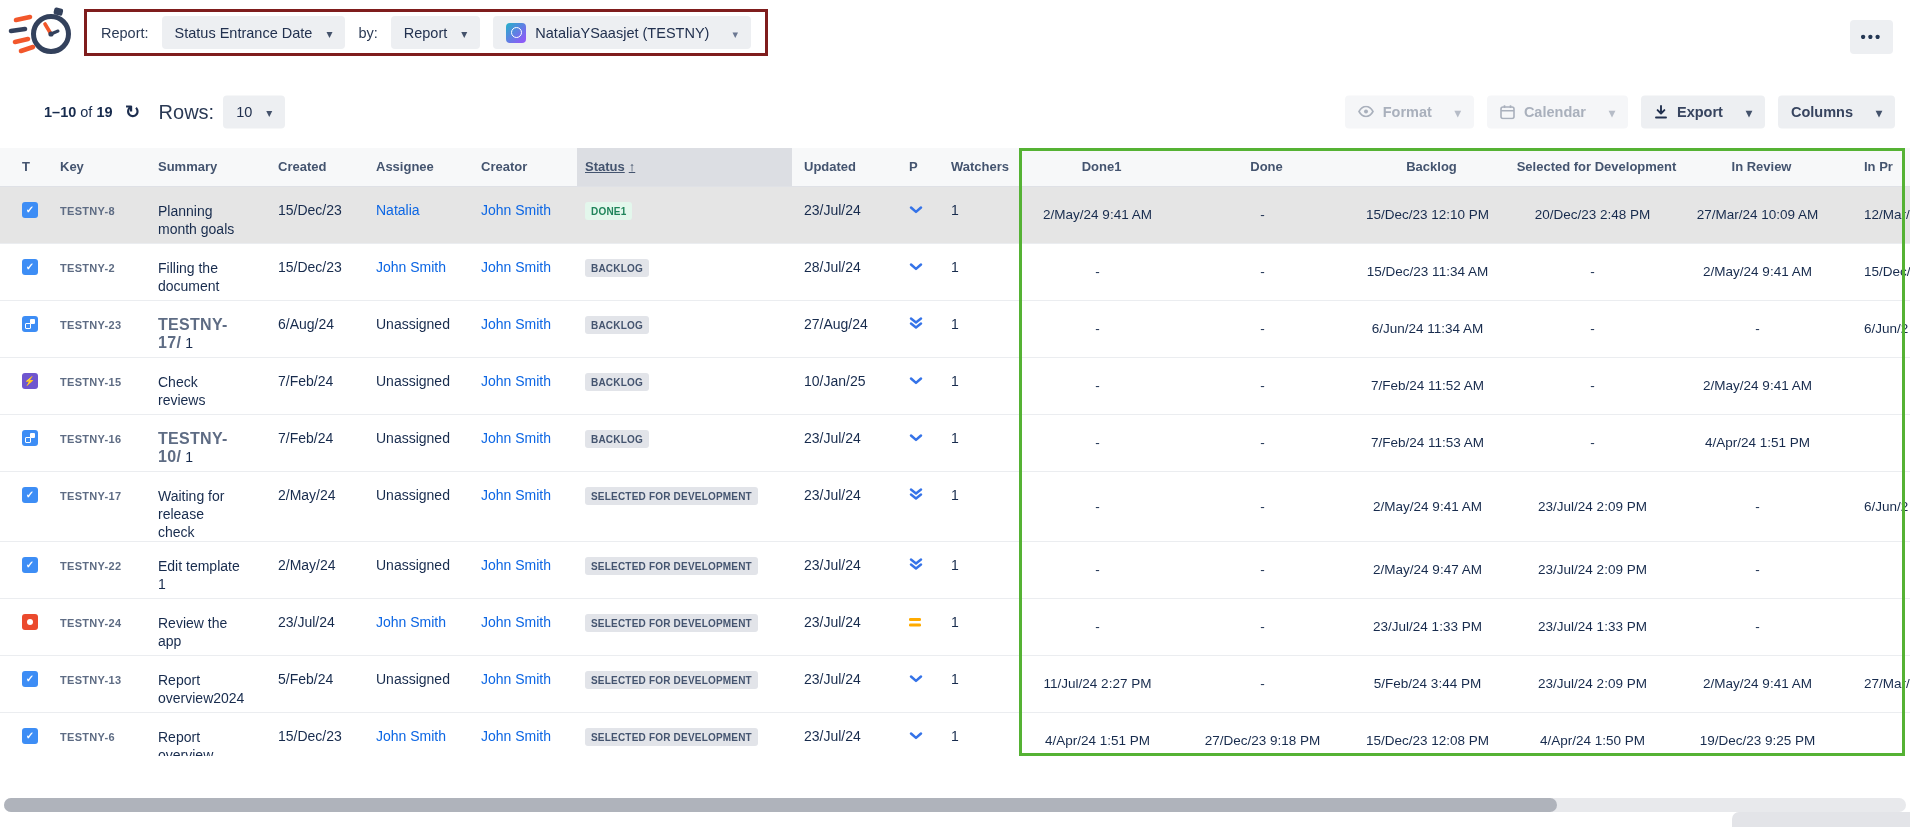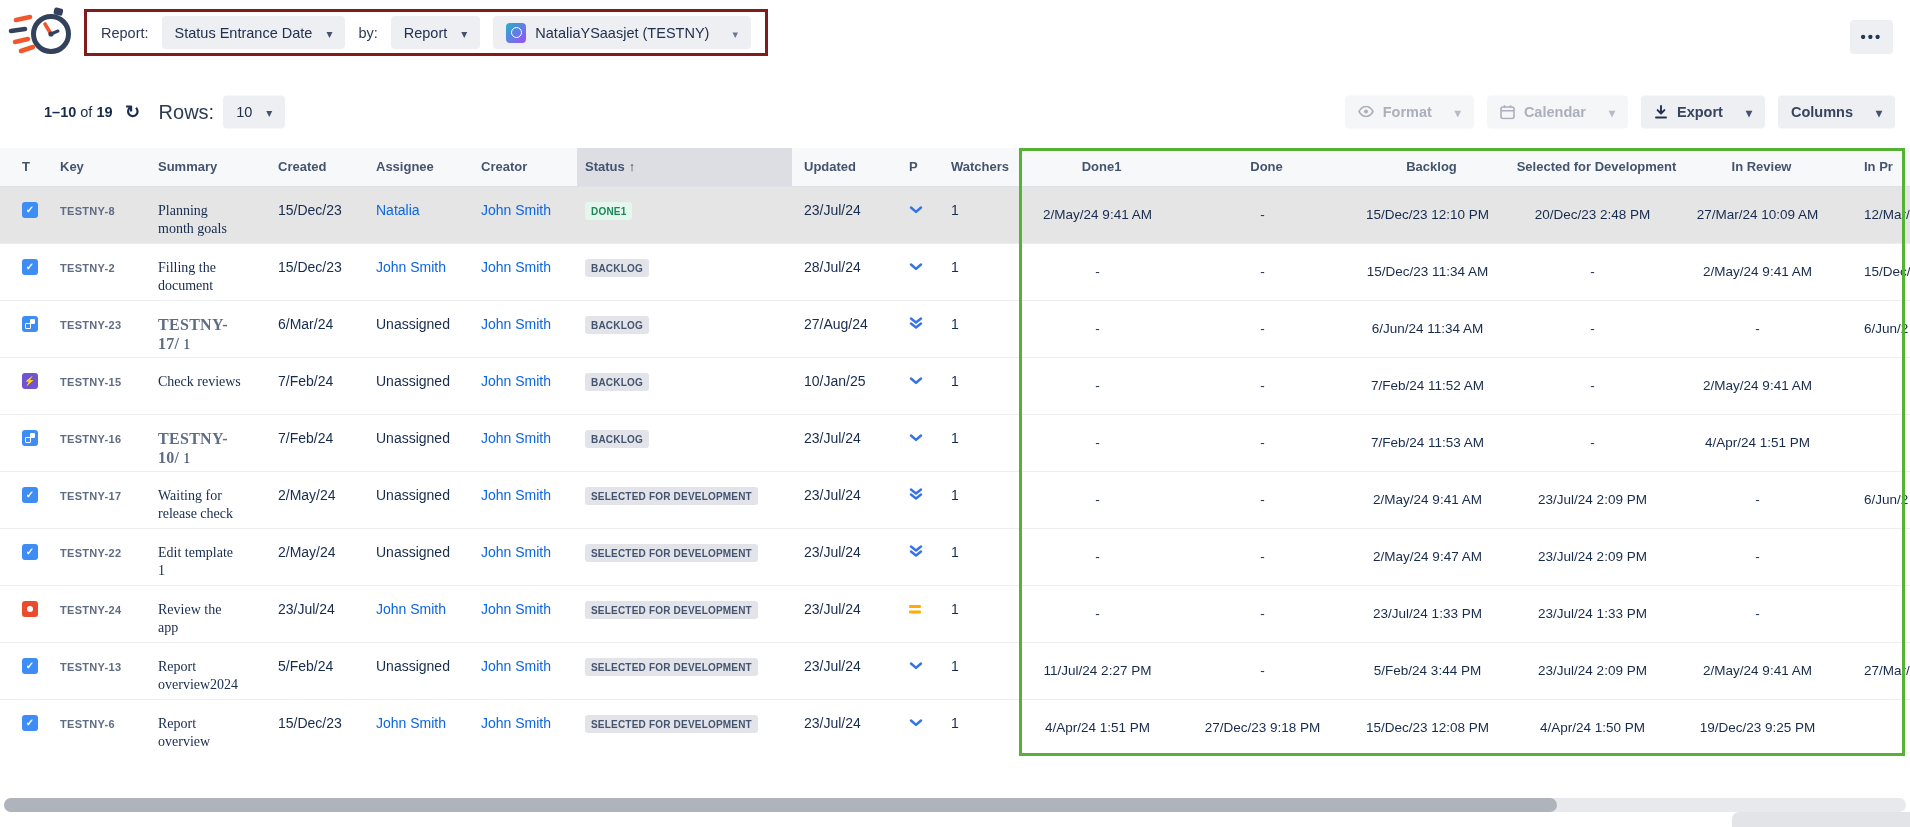"Status" th.th-status { text-decoration: none -> underline }
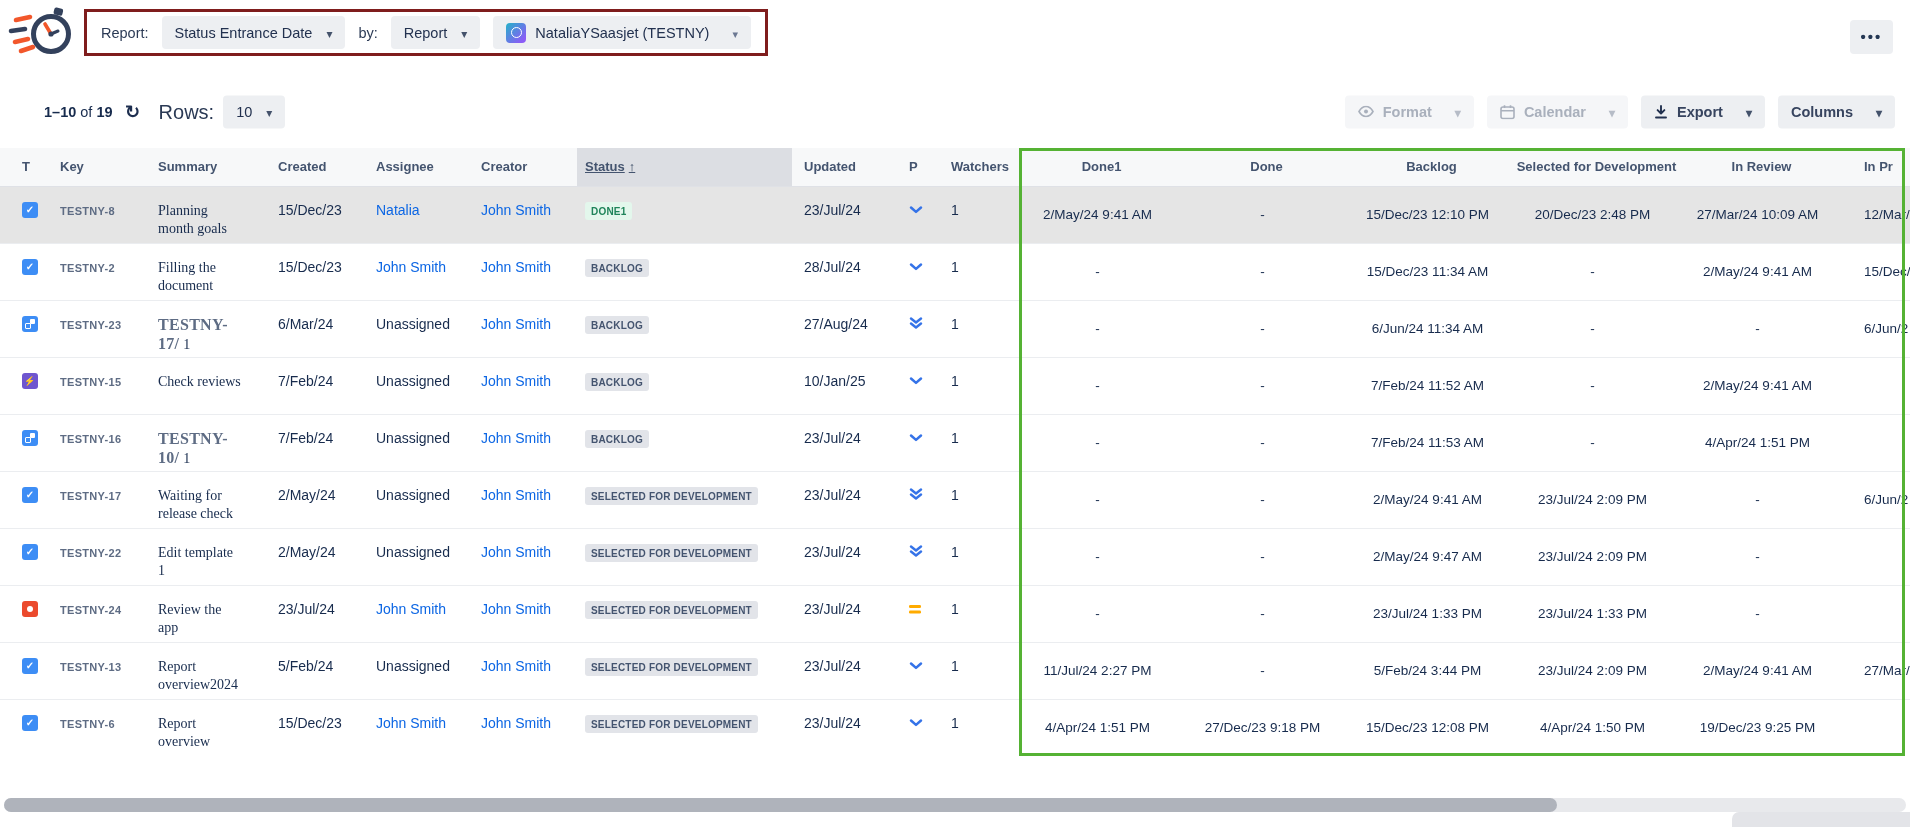"Planning month goals" td.c-summary { font-family: Liberation Serif, serif -> none }
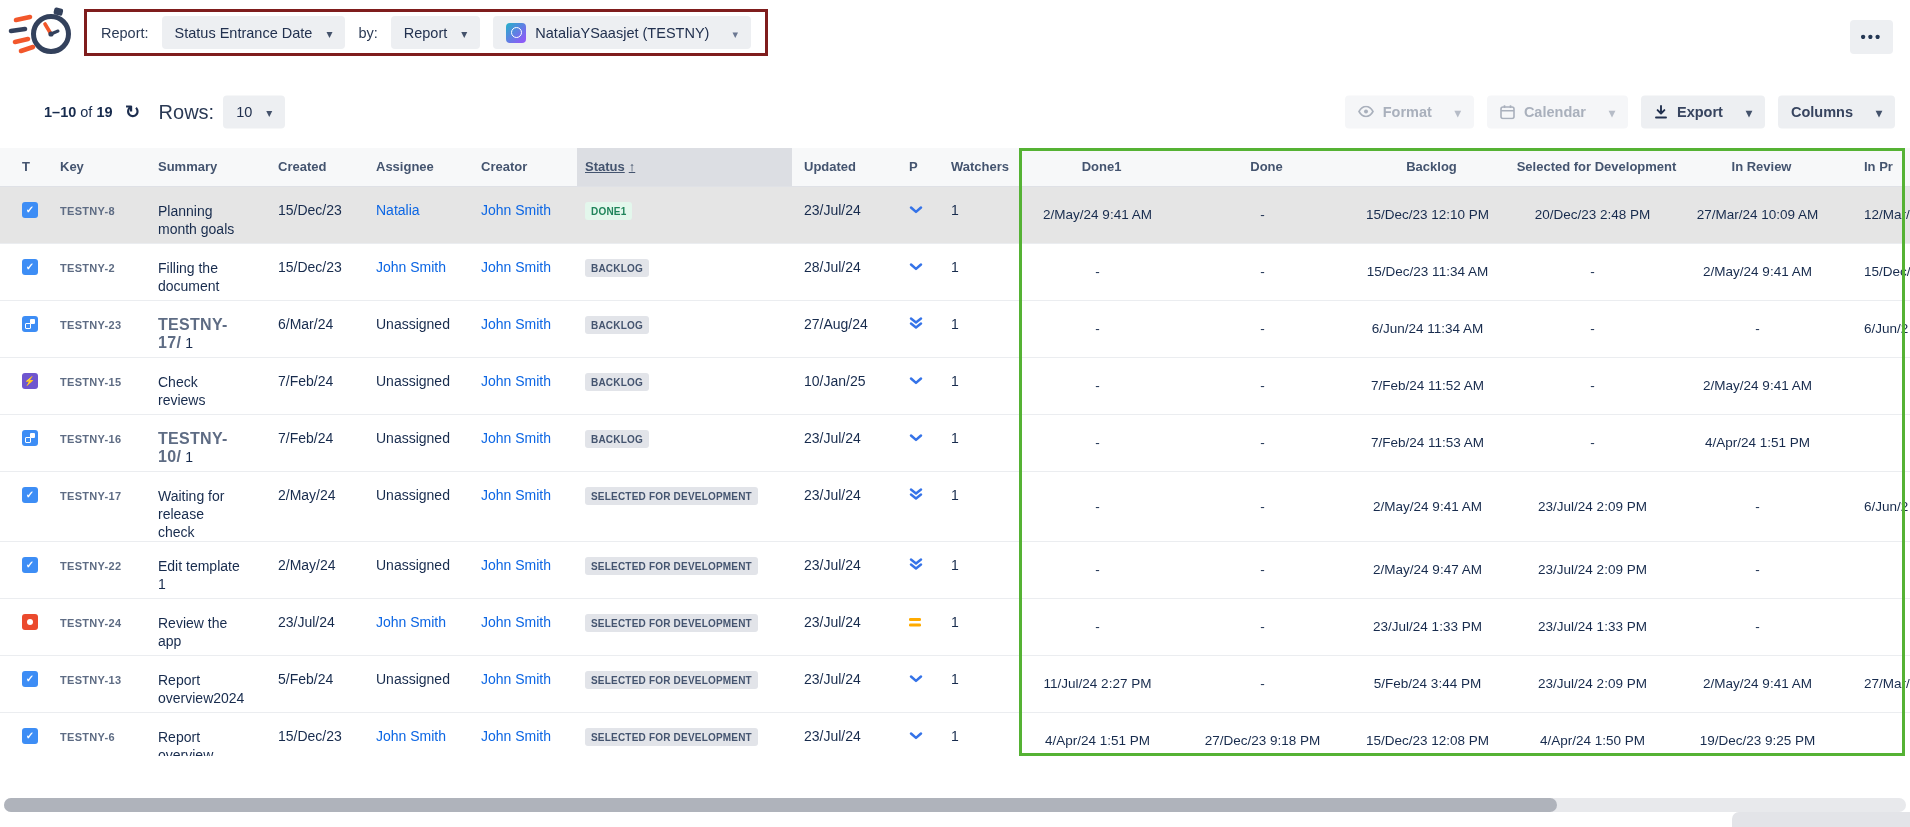"6/Mar/24" td.pl6 { text: 6/Mar/24 -> 6/Aug/24 }
